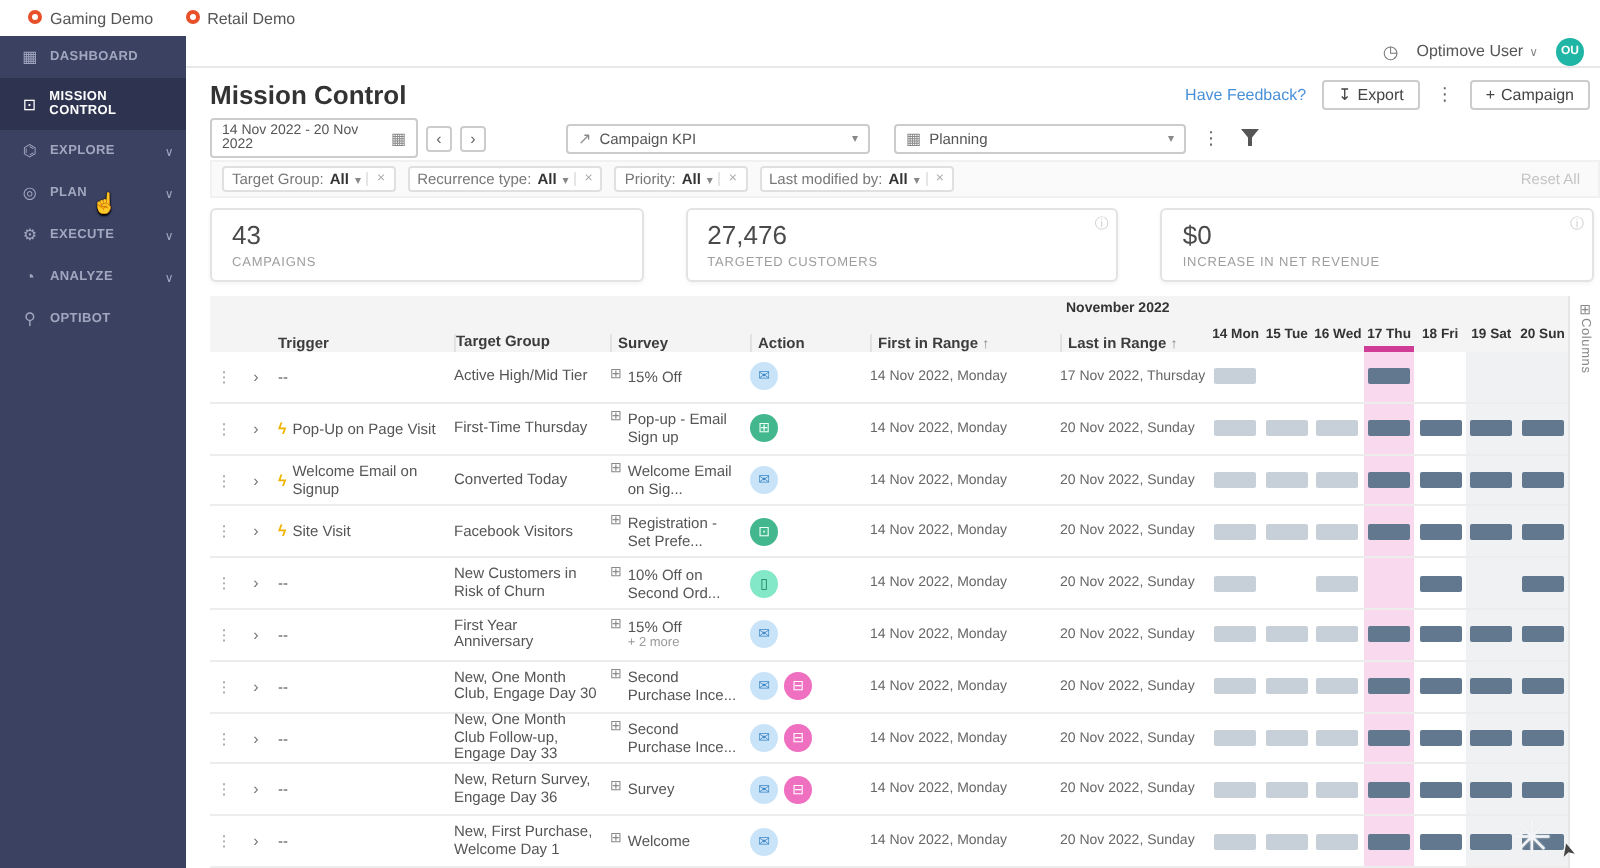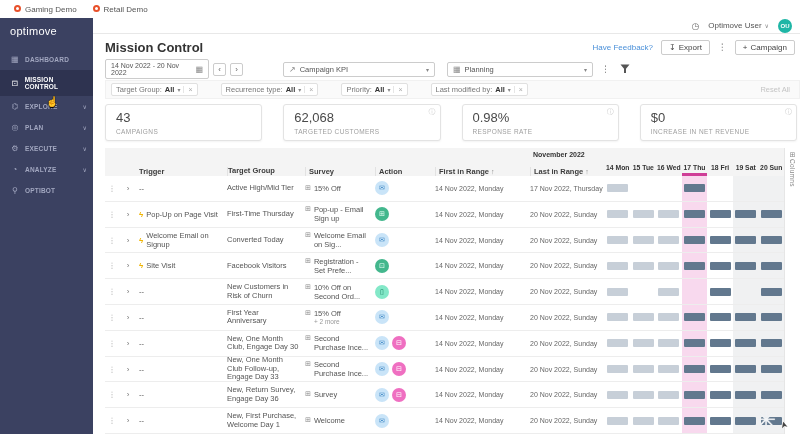"optimove" div.logo { html: <div>optimove</div> -> none }
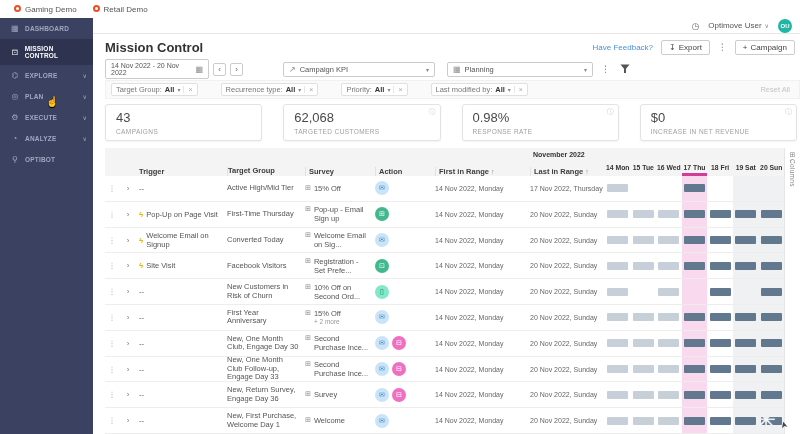"Target Group:" span { gap: 23px -> 6px }
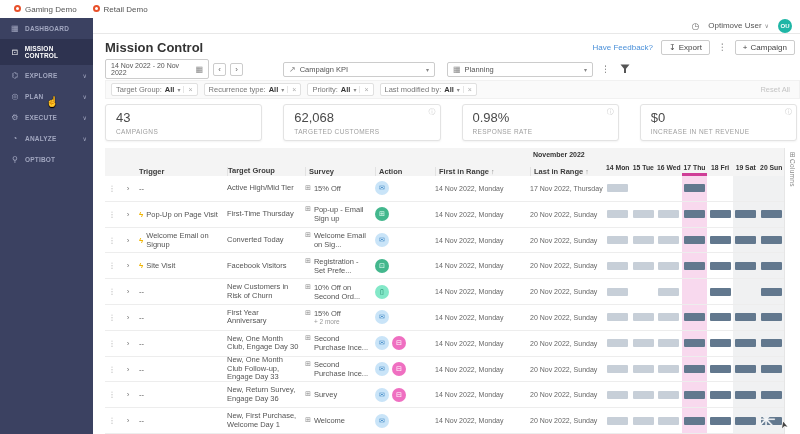"62,068" div.card-val { text: 62,068 -> 27,476 }
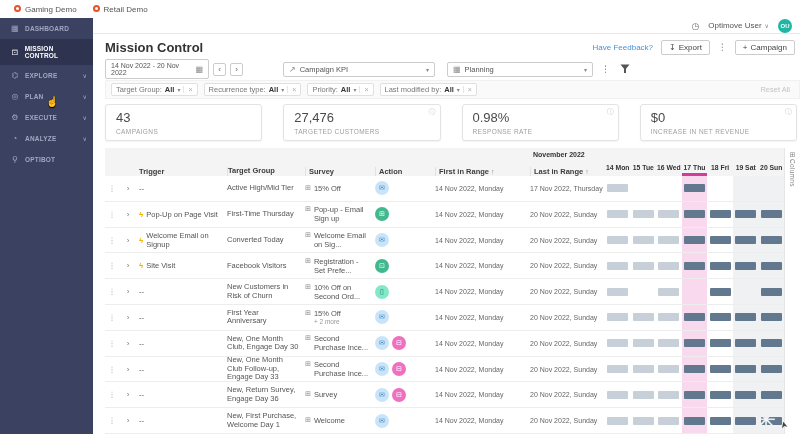"0.98%" div.card { html: <div> <div>0.98%</div> <div>RESPONSE RATE</div> <span>ⓘ</span> </div> -> none }
